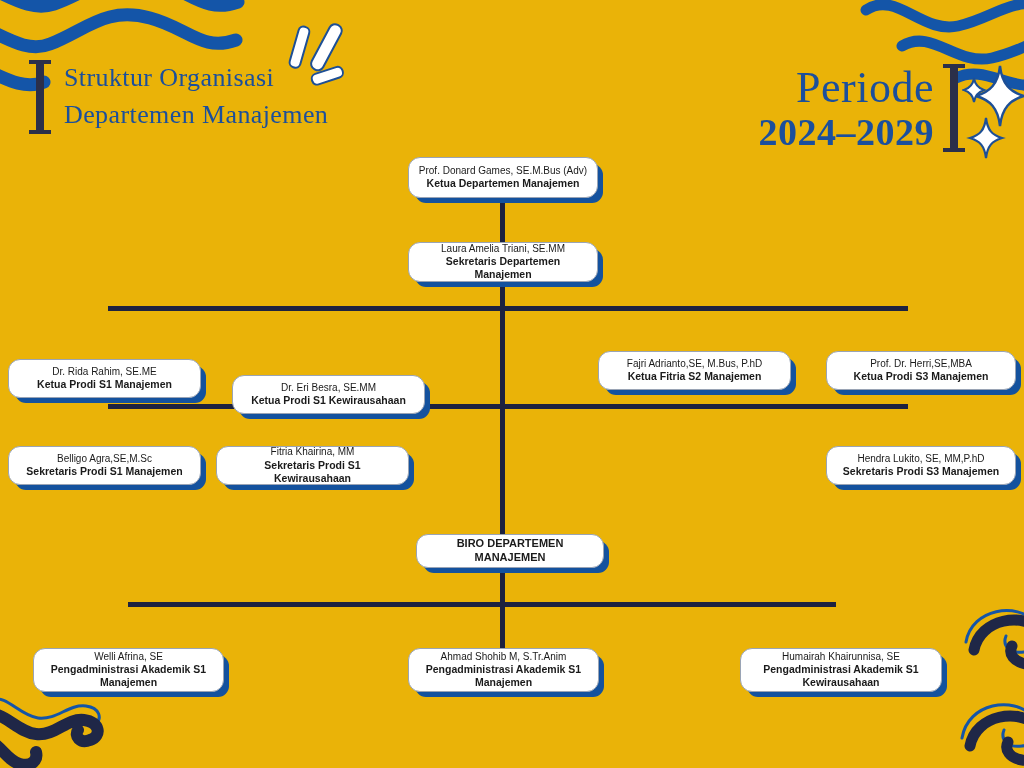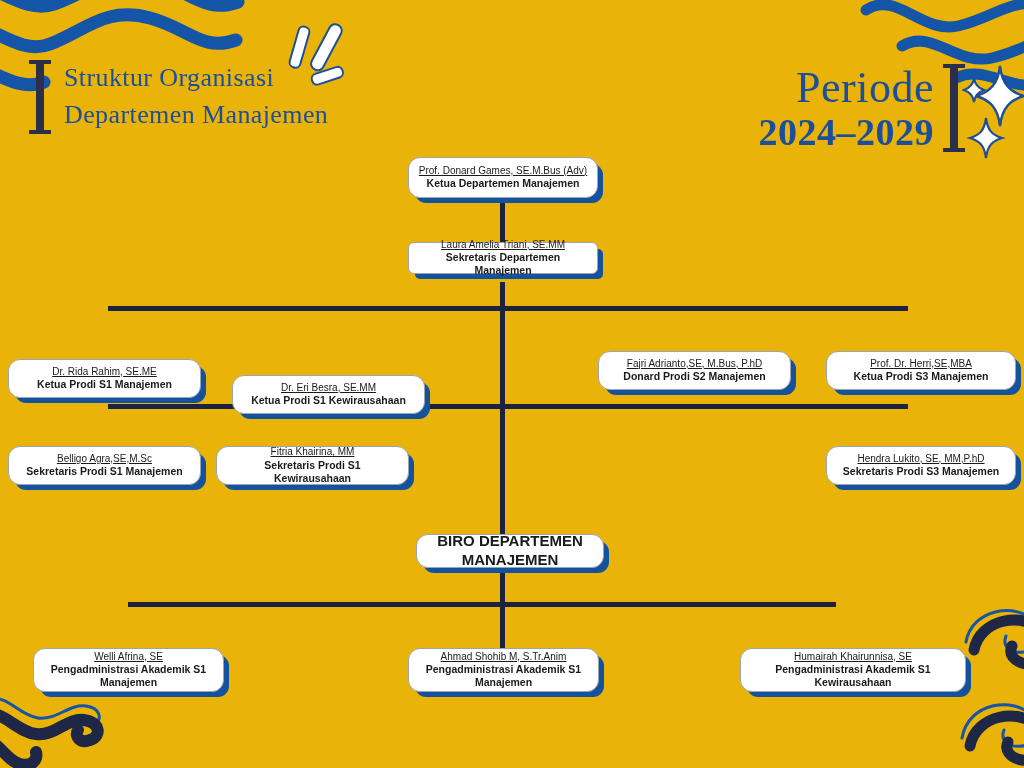"Prof. Donard Games, SE.M.Bus (Adv)" .node .nm { text-decoration: underline -> none }
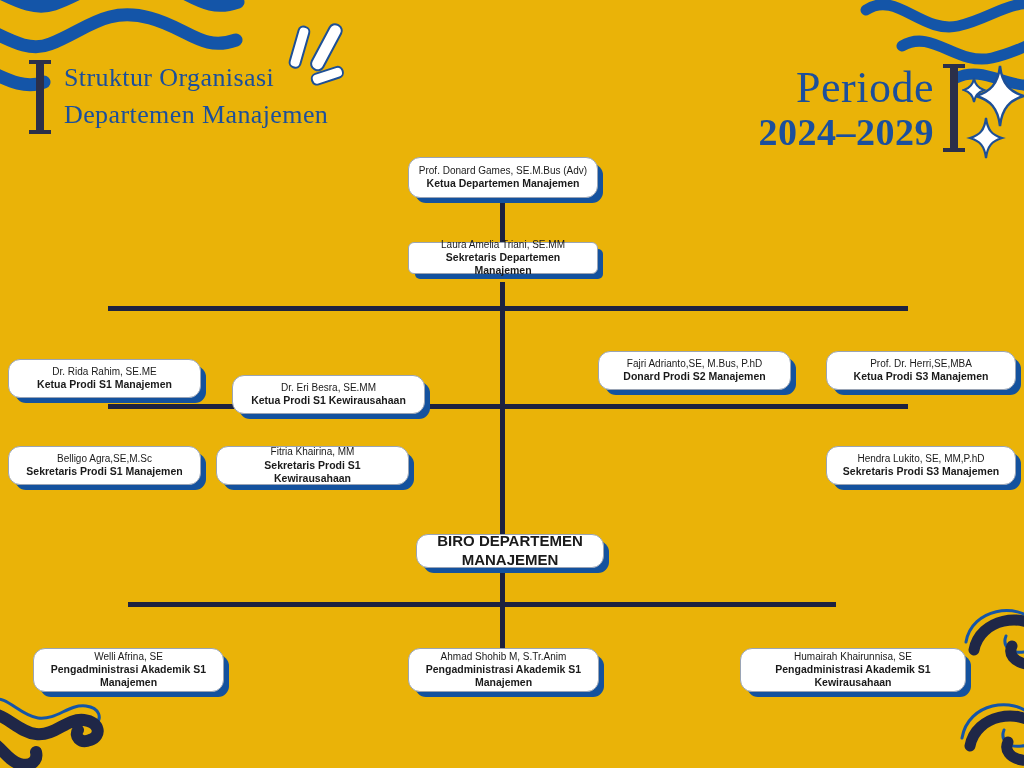"Laura Amelia Triani, SE.MM" div.node { border-radius: 6px -> none; height: 32px -> 40px }
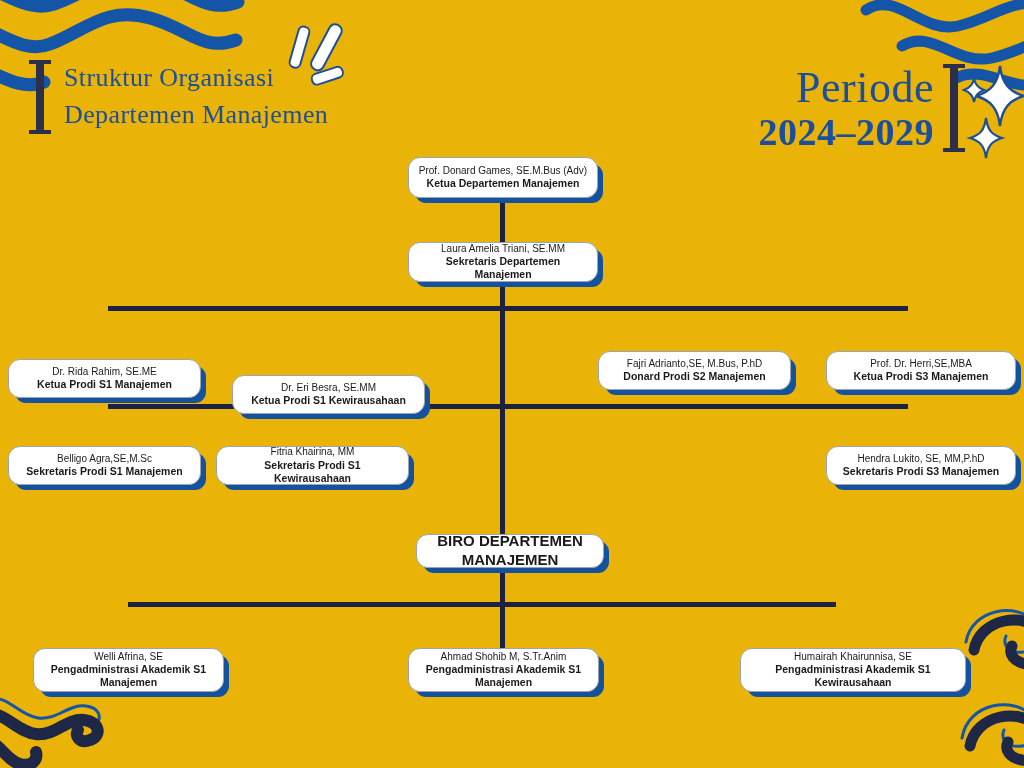"Donard Prodi S2 Manajemen" span.role { text: Donard Prodi -> Ketua Fitria }
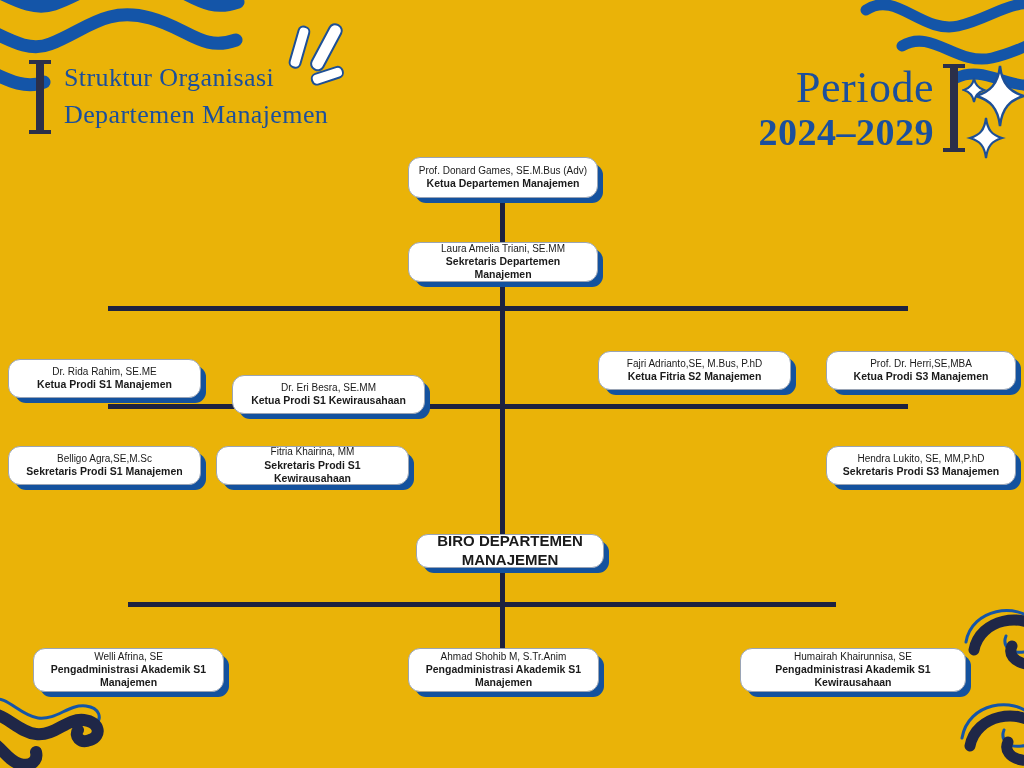"BIRO DEPARTEMEN MANAJEMEN" .node.single .role { font-size: 15px -> 11px }
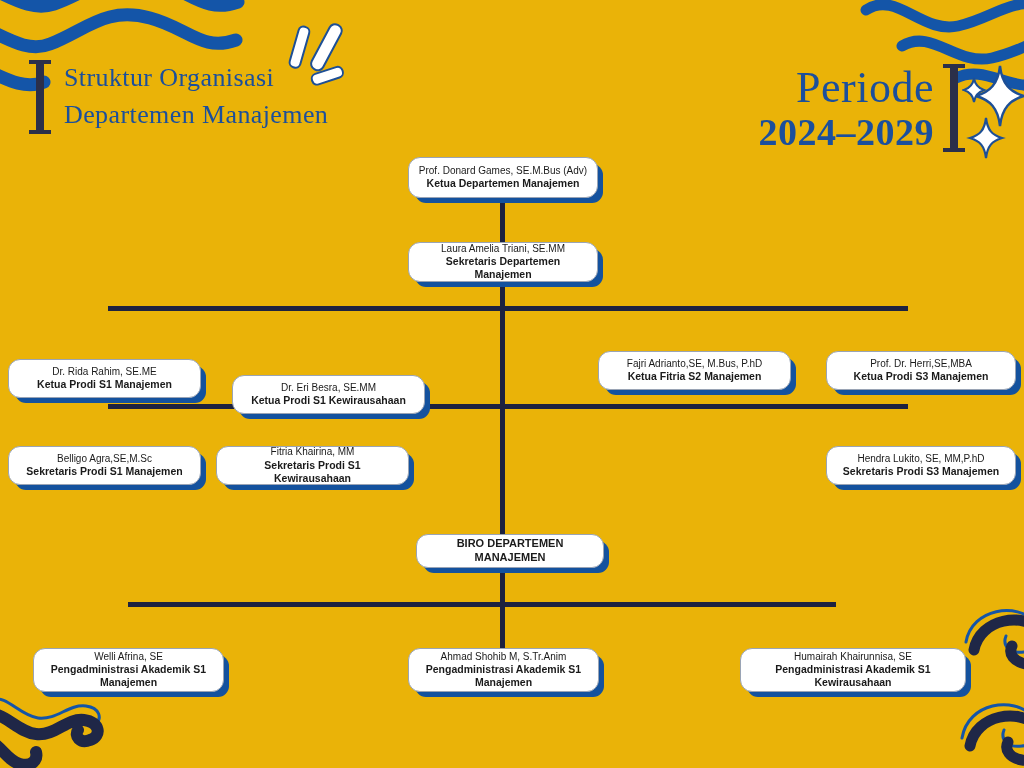"Humairah Khairunnisa, SE" div.node { width: 226px -> 202px }
